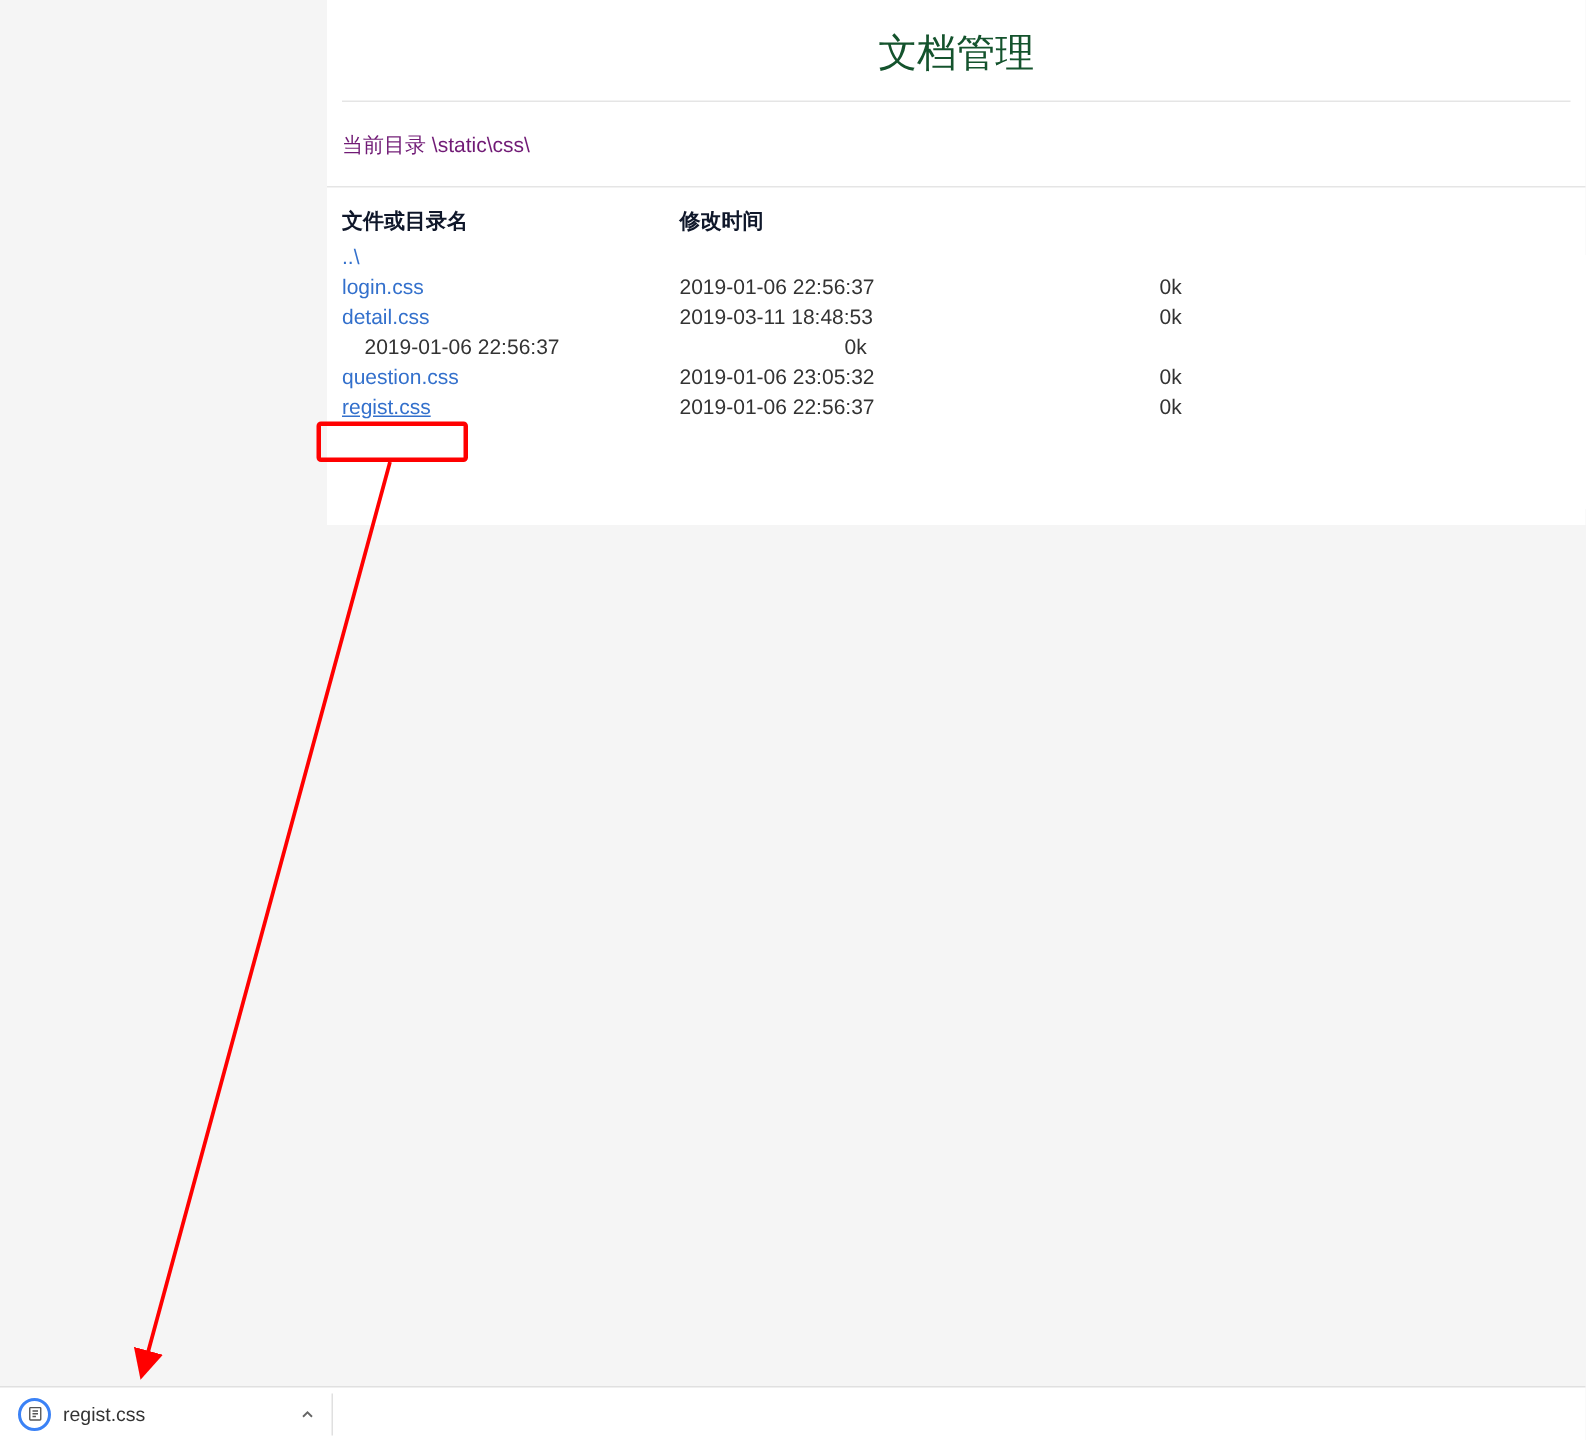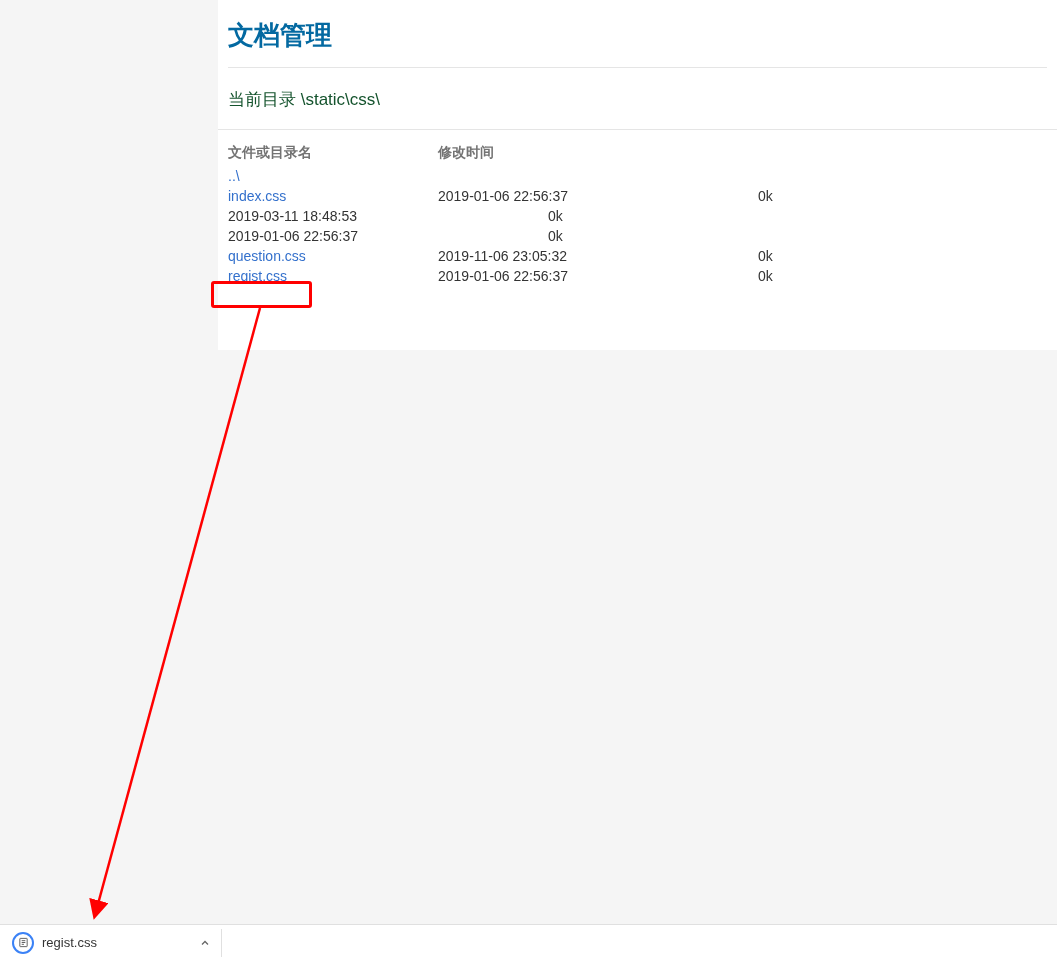"文档管理" .page-title { color: #0369a1 -> #14532d; font-weight: 700 -> 400; text-align: left -> center }
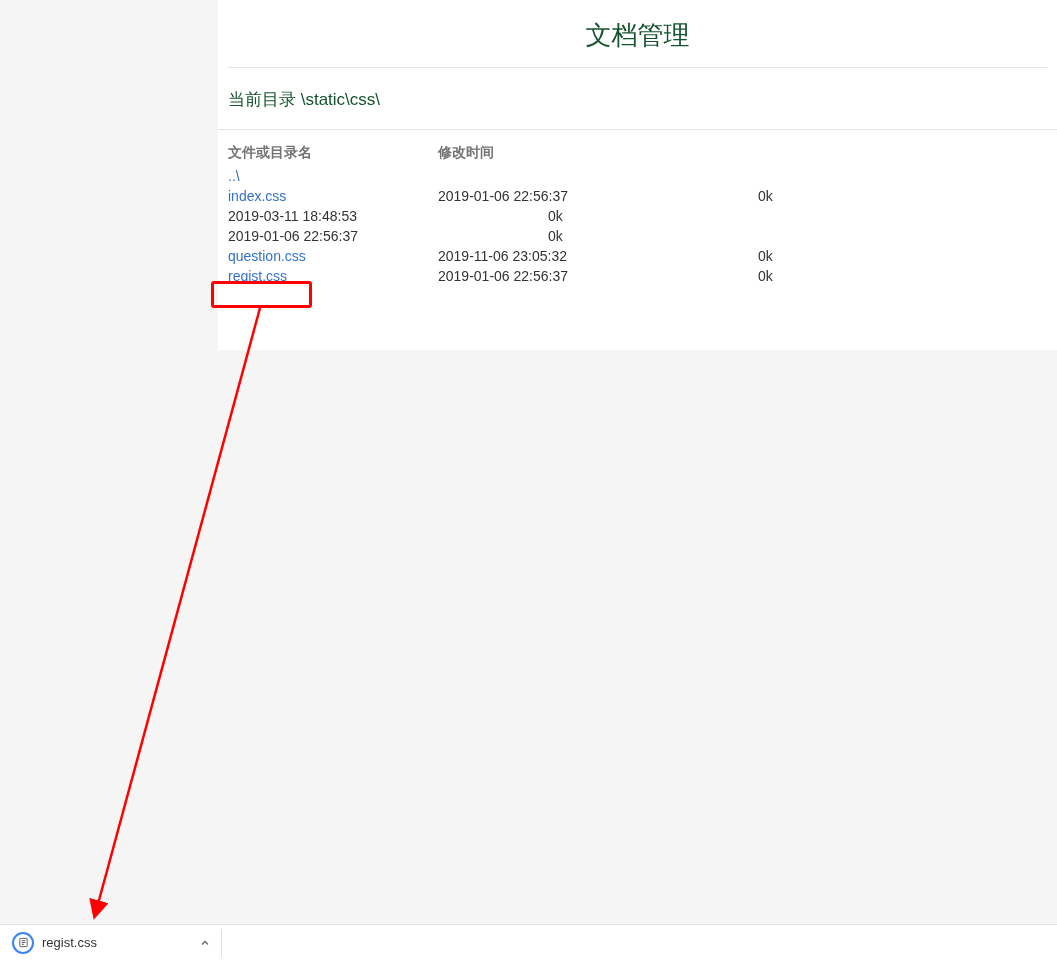"当前目录 \static\css\" .current-dir { color: #14532d -> #701a75; font-size: 17px -> 14px }
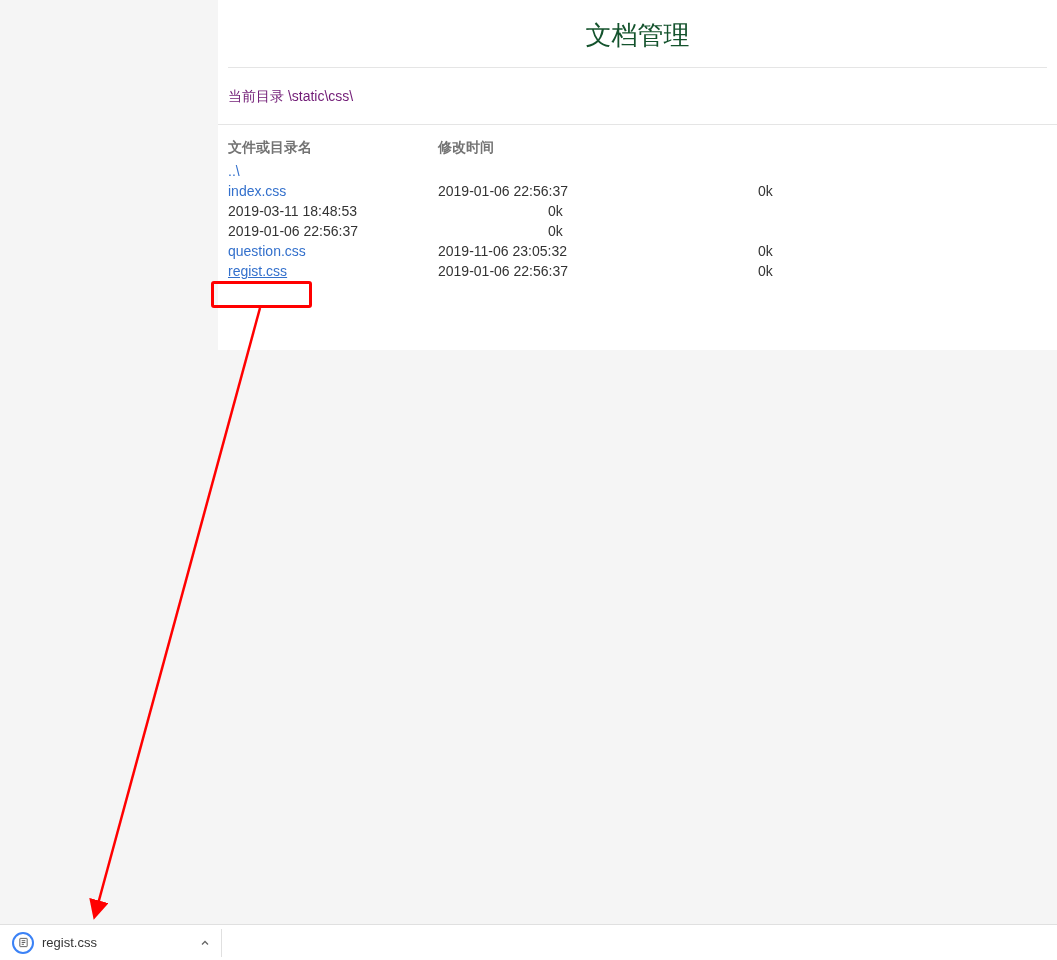"文件或目录名" .listing-header { color: #737373 -> #0f172a }
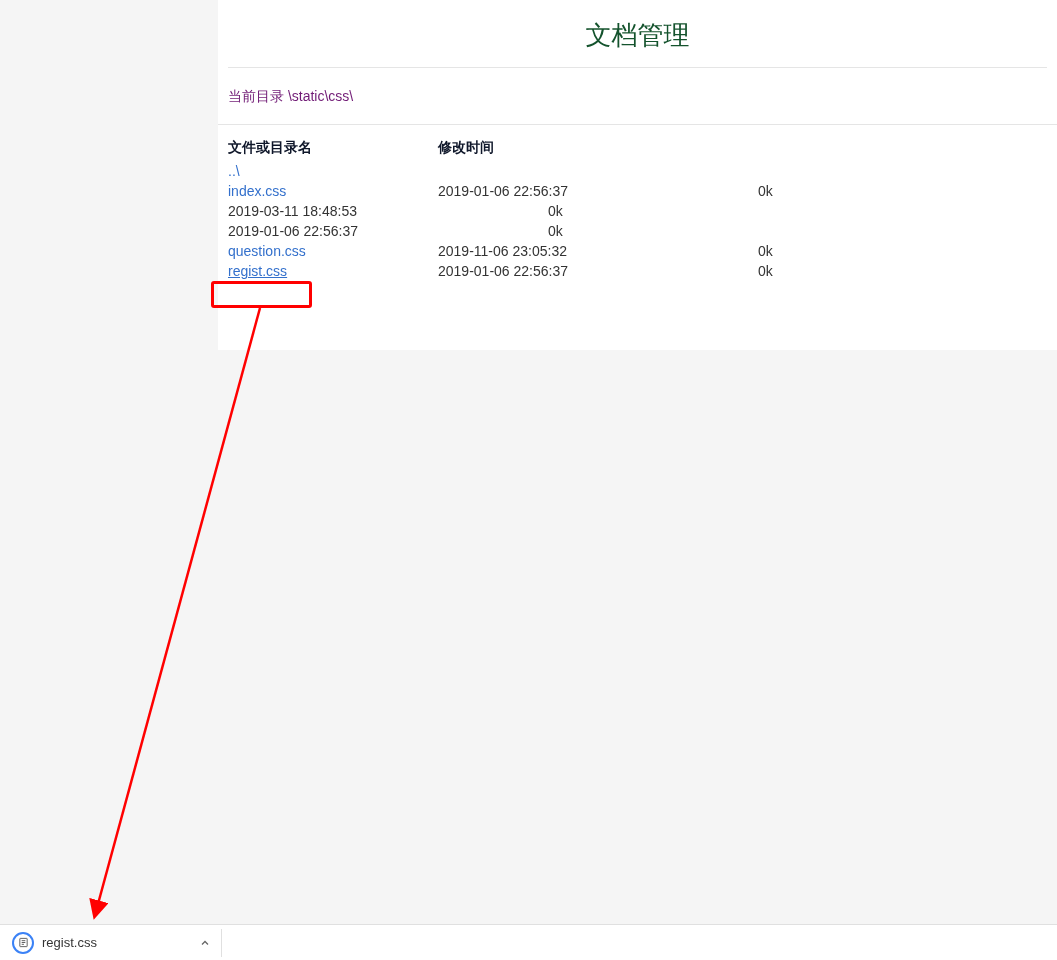"修改时间" .col-time { margin-left: none -> 15px }
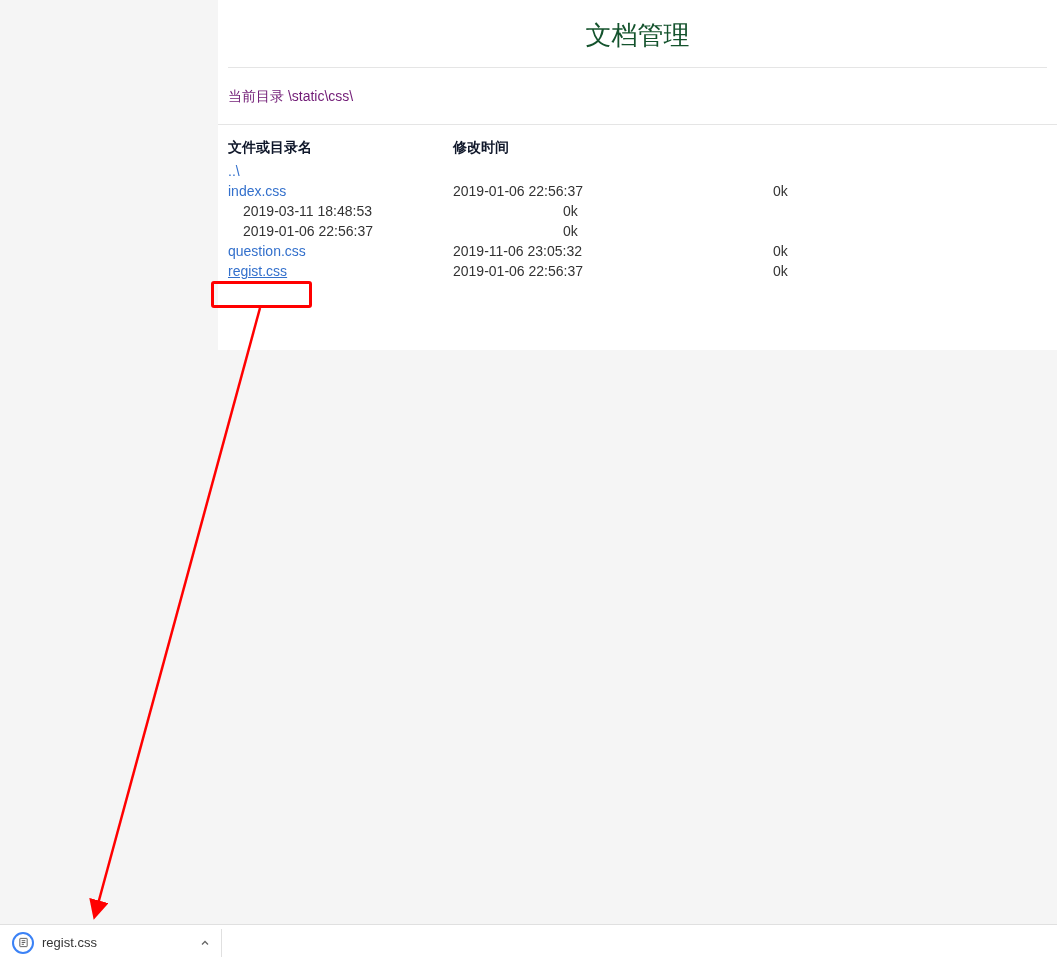"index.css" a.file-link { text: index.css -> login.css }
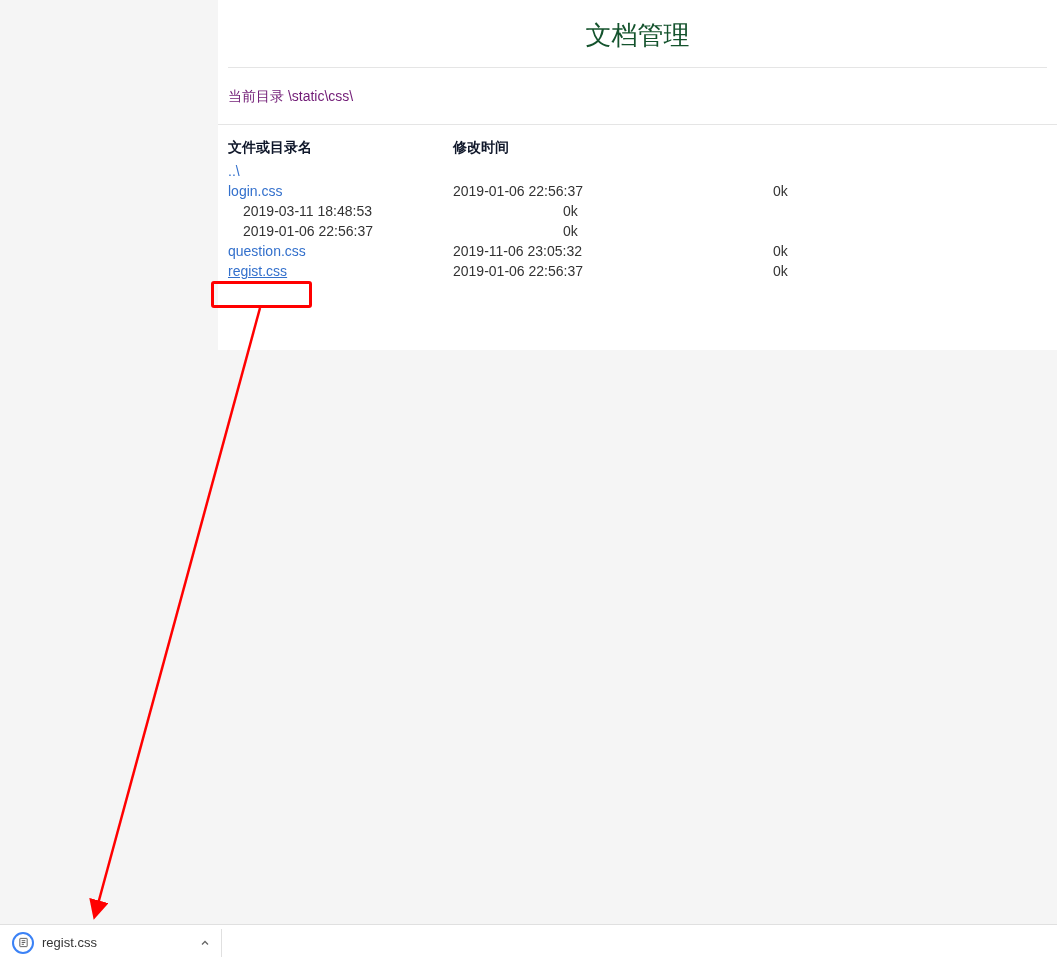"detail.css" div.col-name { html: none -> <div><a>detail.css</a></div> }
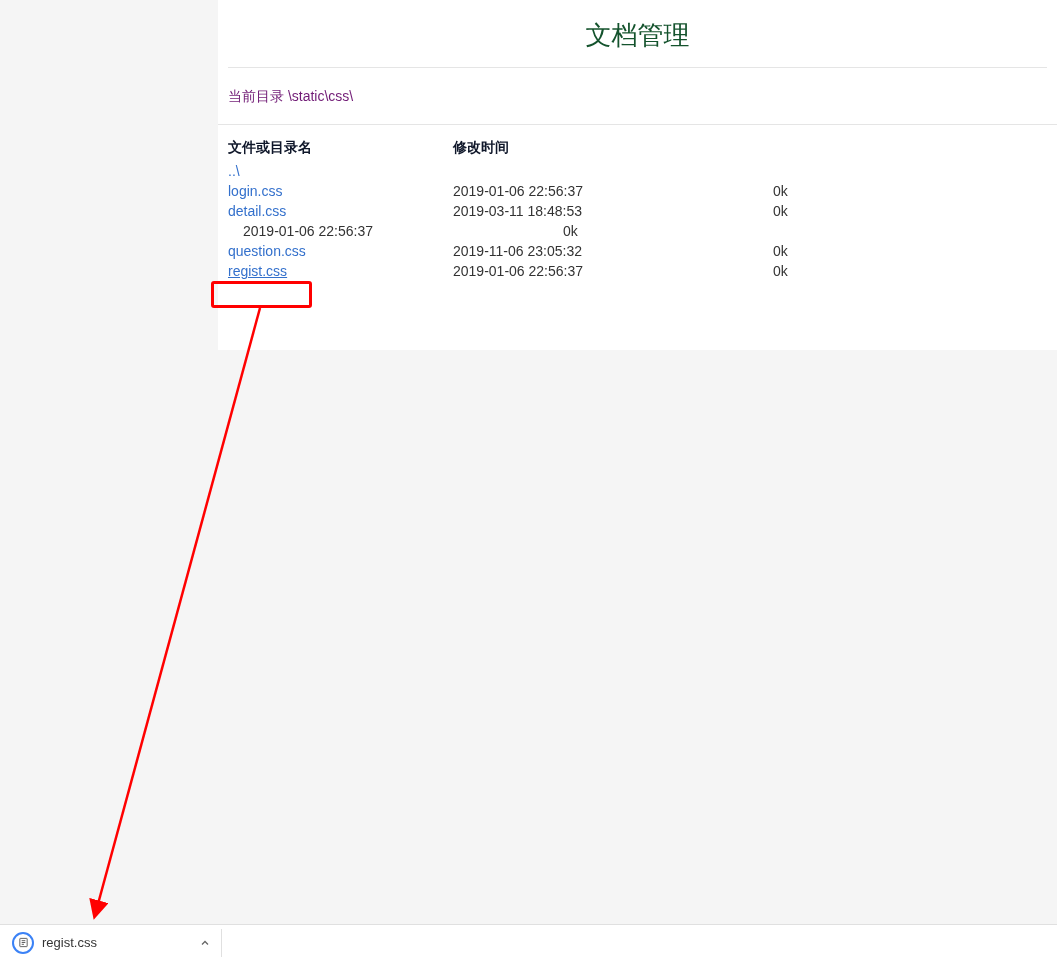"2019-11-06 23:05:32" div.col-time { text: 2019-11-06 -> 2019-01-06 }
